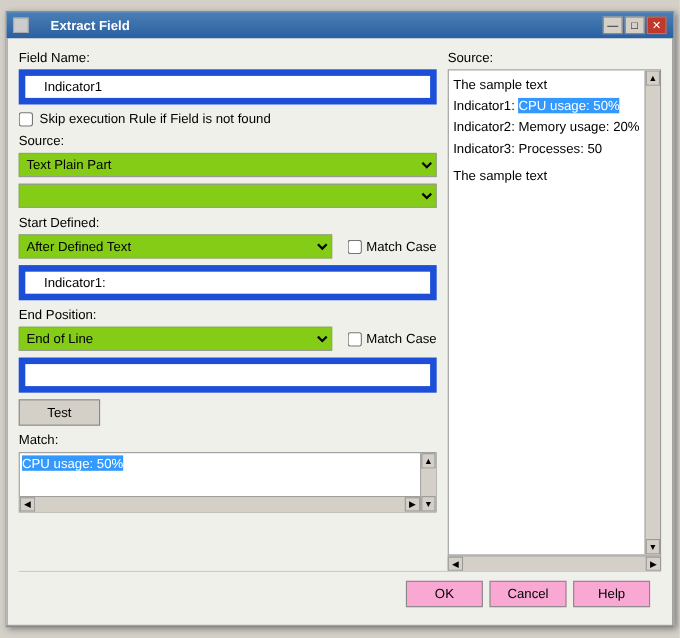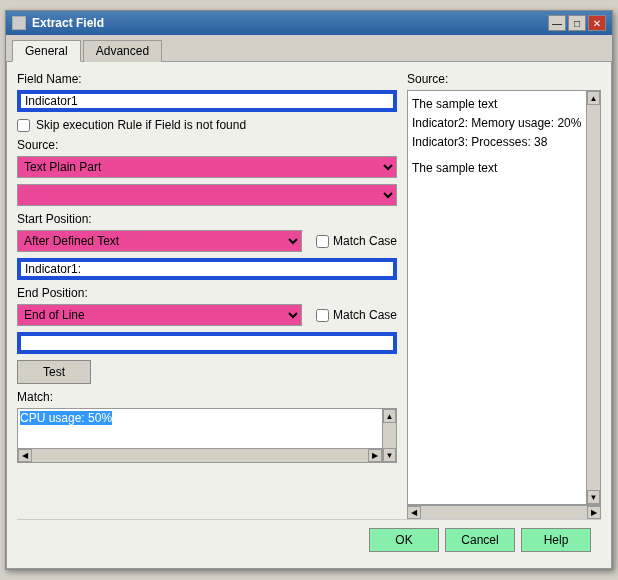"Extract Field" .title-bar-left { gap: 6px -> 20px }
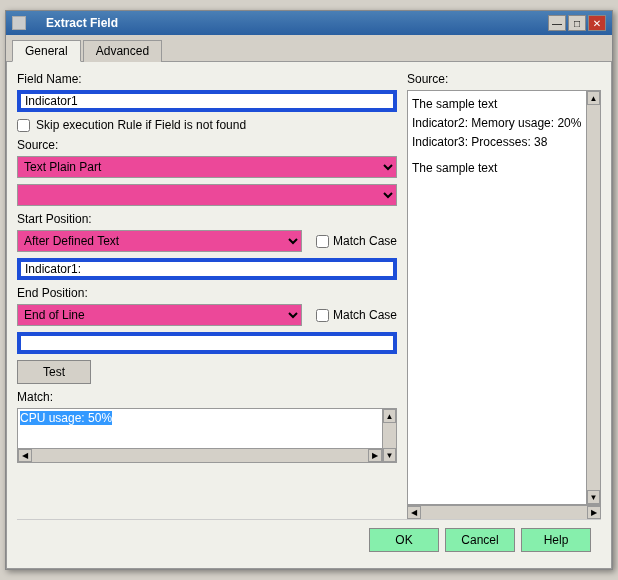"General" div.tabs-bar { html: <div> <div> <span>General</span> </div> <div> <span>Advanced</span> </div> </div> -> none }
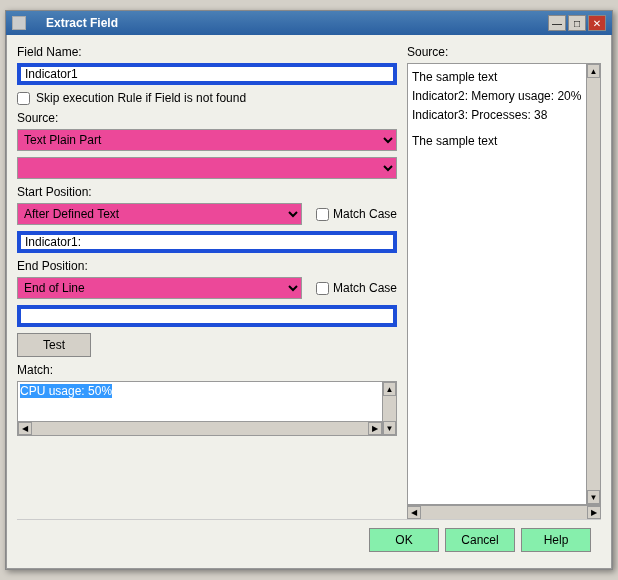"Indicator1" input[type="text"] { border: 4px solid #1d4ed8 -> 6px solid #1d4ed8; height: 22px -> 32px; padding: 2px 4px -> 2px 17px }
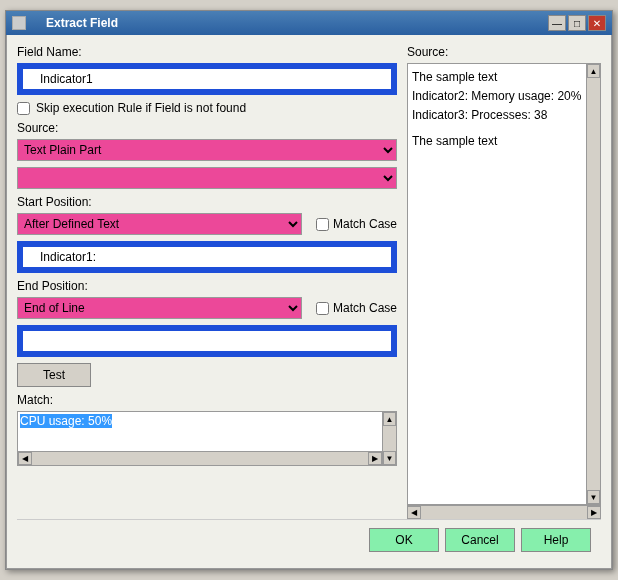"Indicator1: CPU usage: 50%" div.source-text { html: none -> <div> <span>Indicator1: </span><span>CPU usage: 50%</span> </div> }
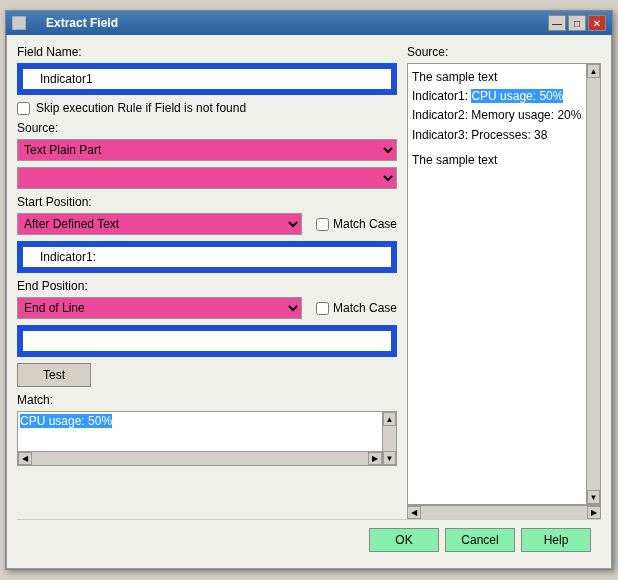"Indicator3: Processes: 38" div.source-text { text: 38 -> 50 }
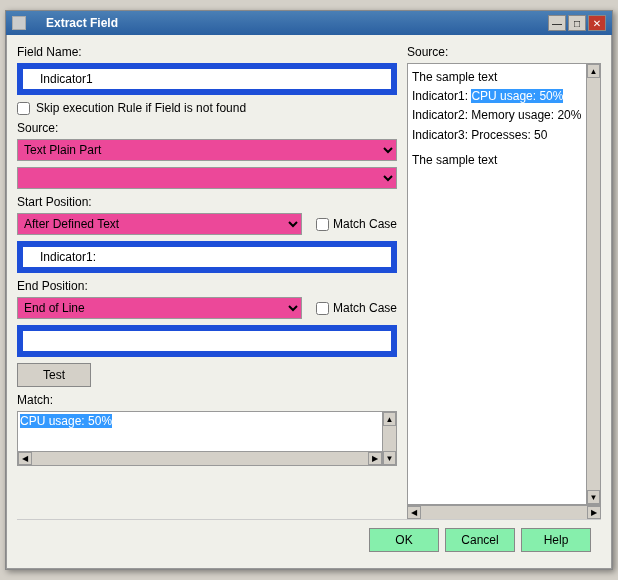"Text Plain Part" select { background: #ec4899 -> #84cc16 }
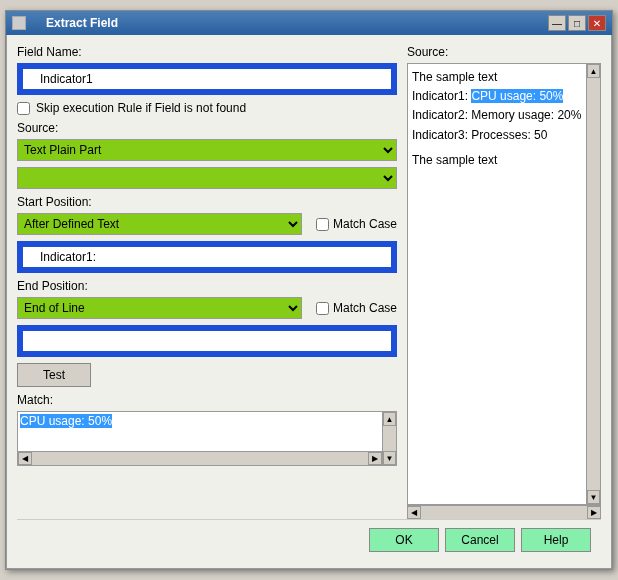"Start Position:" label.field-label { text: Position -> Defined }
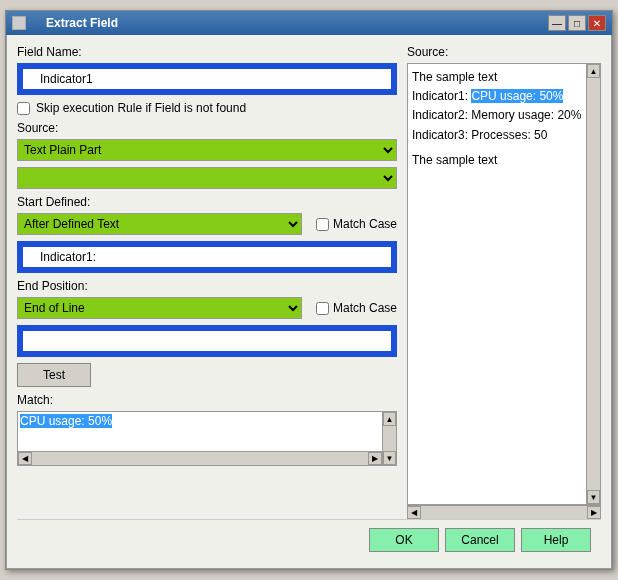"OK" .footer-btn { background: #86efac -> #f9a8d4 }
